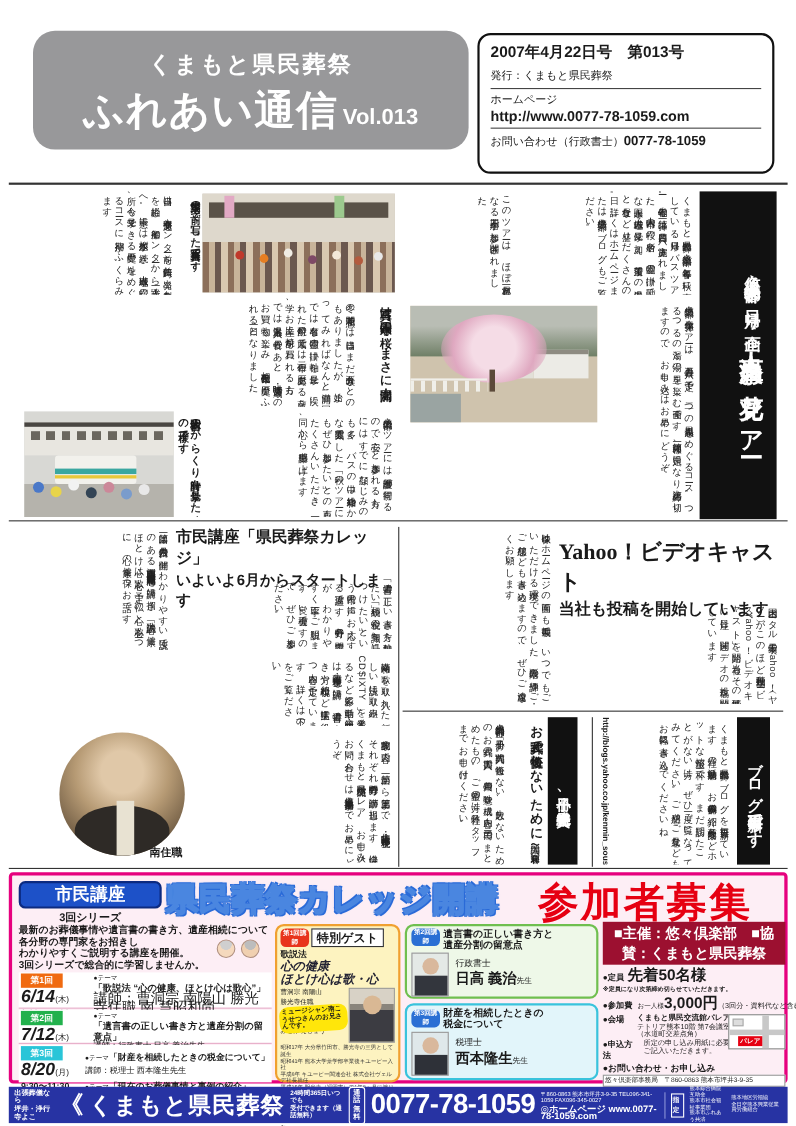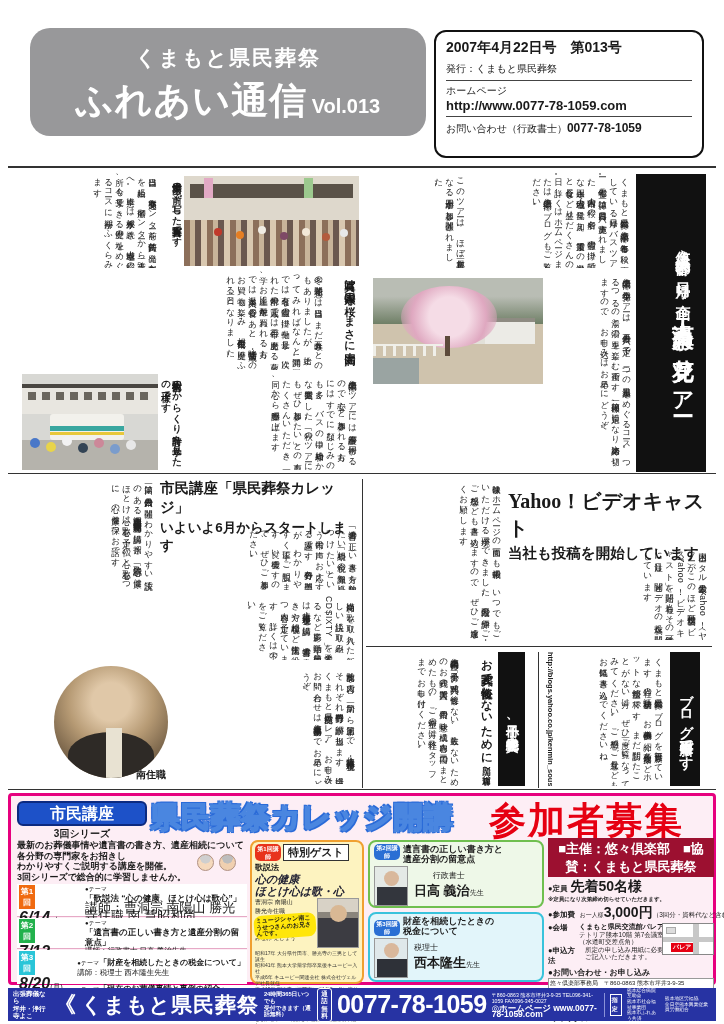"行政書士" div { text-align: center -> none }
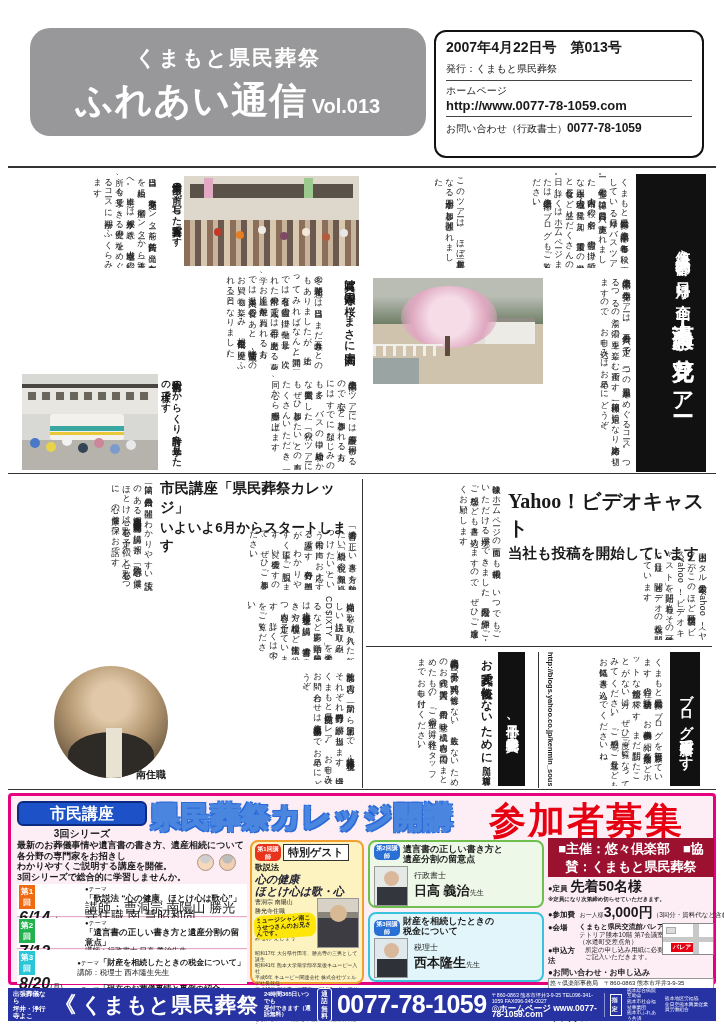"第1回" .snlabel { width: 16px -> 38px }
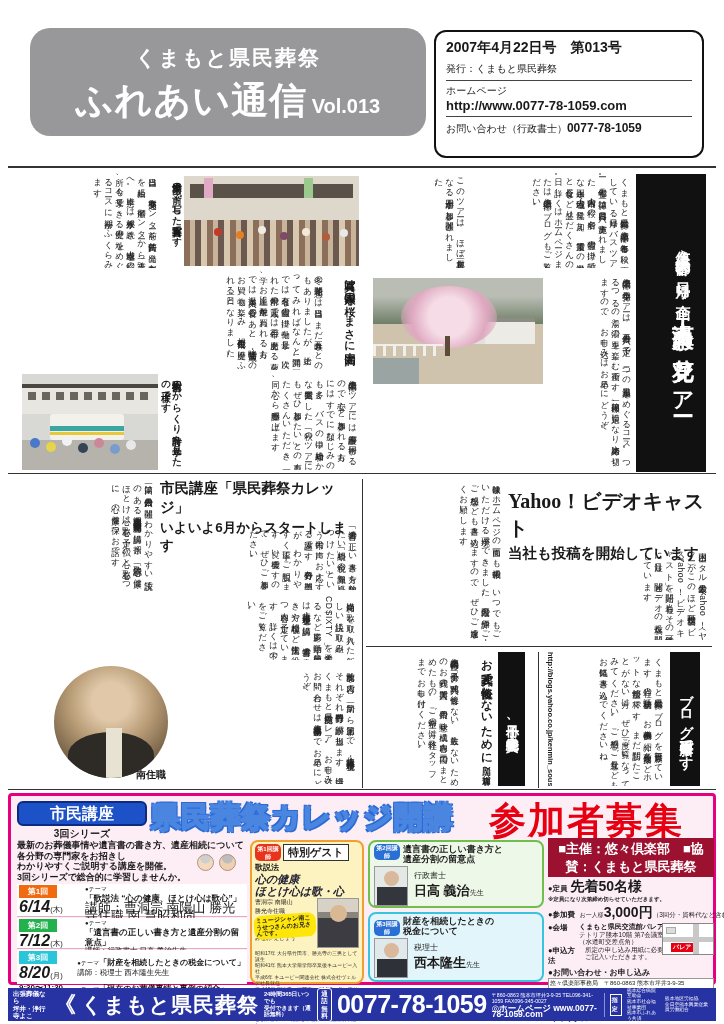"財産を相続したときの" div { align-items: flex-end -> center }
